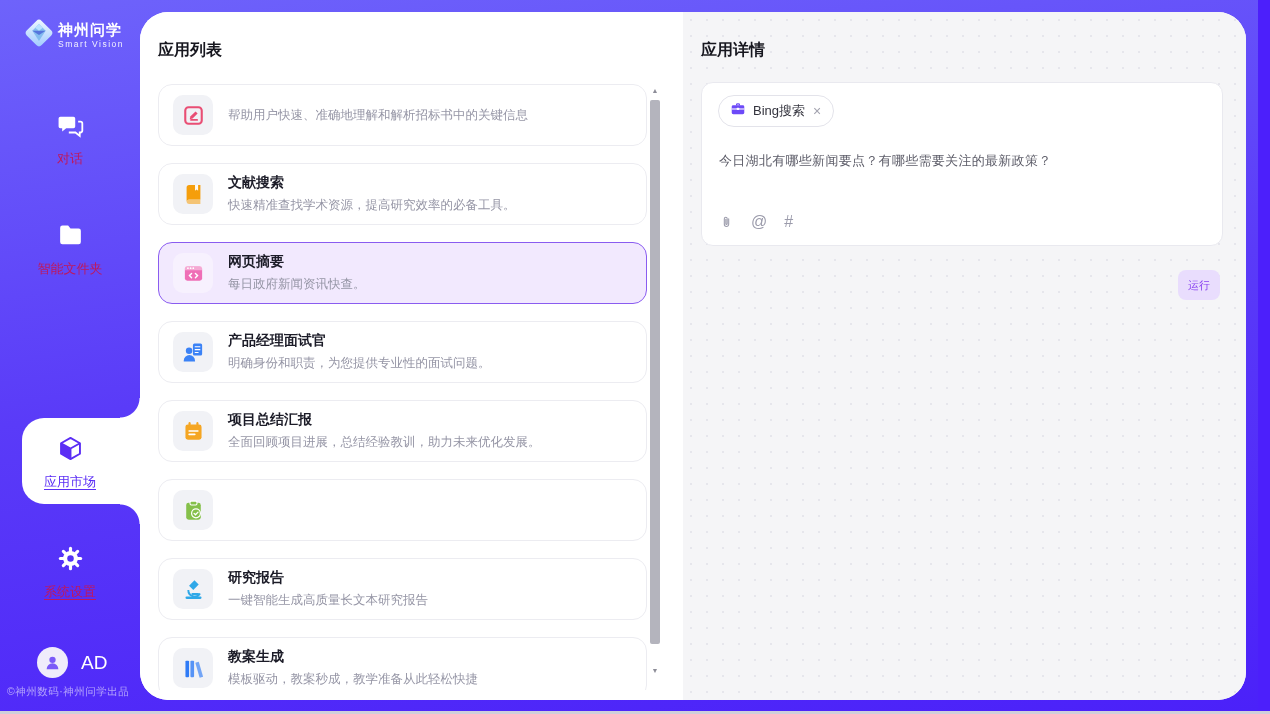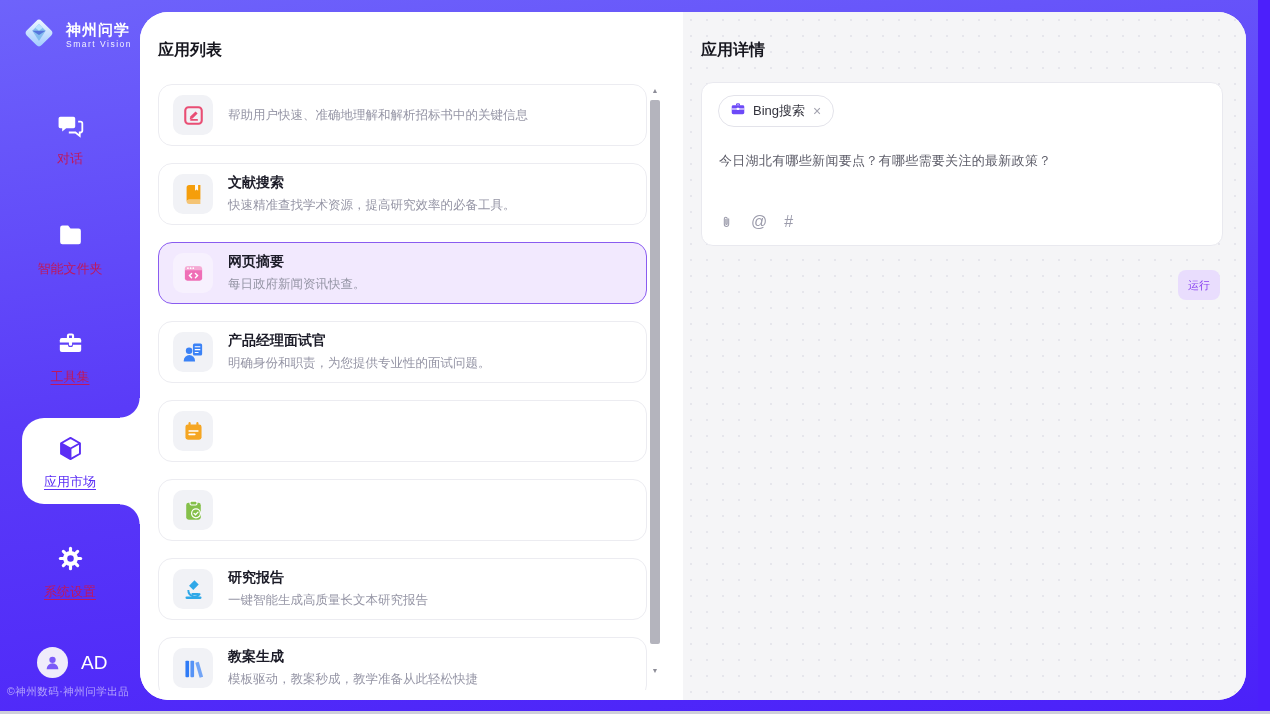"神州问学" .brand { gap: 8px -> none }
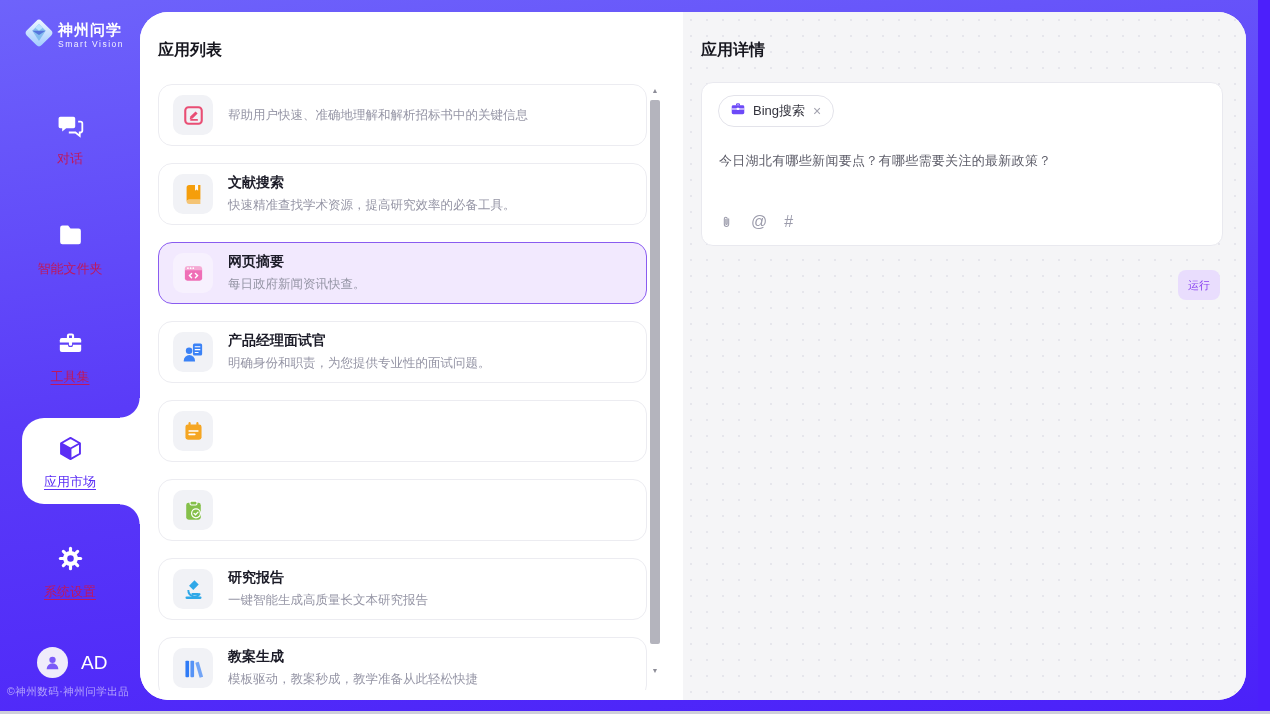"工具集" div.nav-item { html: <div> <span><svg> <g> <path></path> <path></path> <path></path> <rect></rect> </g> </svg></span> <span>工具集</span> </div> -> none }
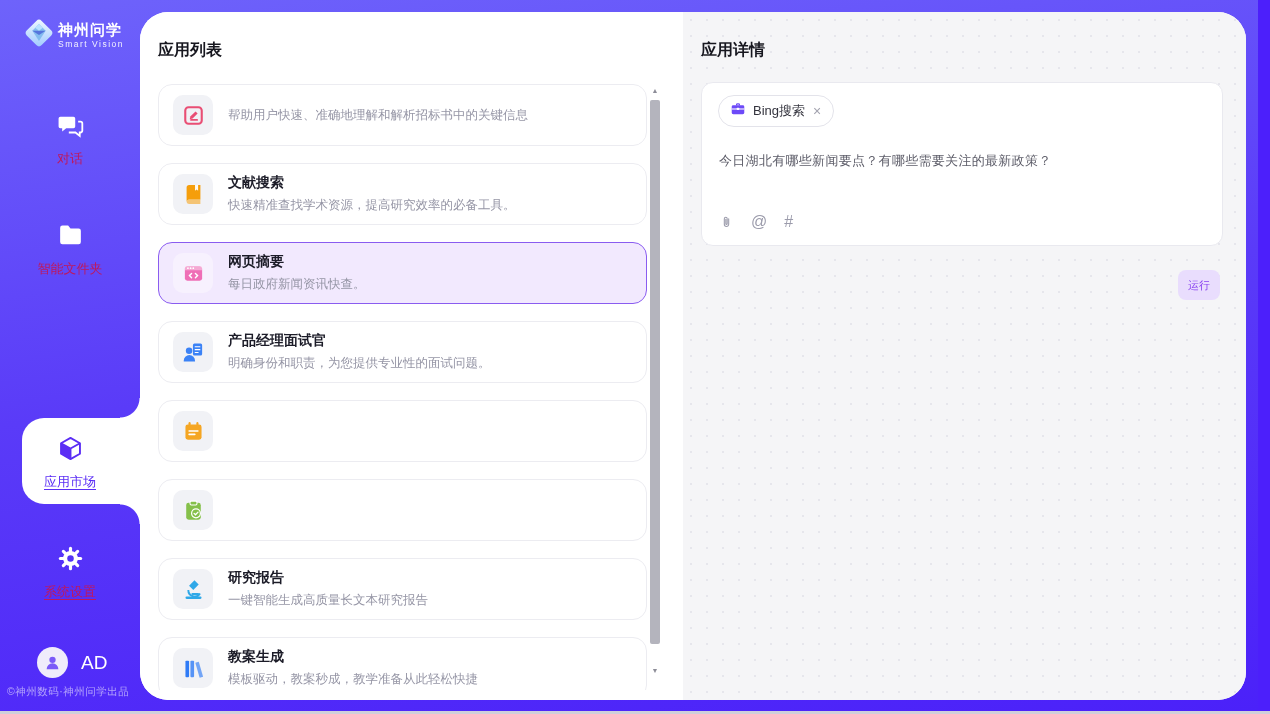"项目总结汇报" div.app-texts { html: none -> <div> <div>项目总结汇报</div> <div>全面回顾项目进展，总结经验教训，助力未来优化发展。</div> </div> }
